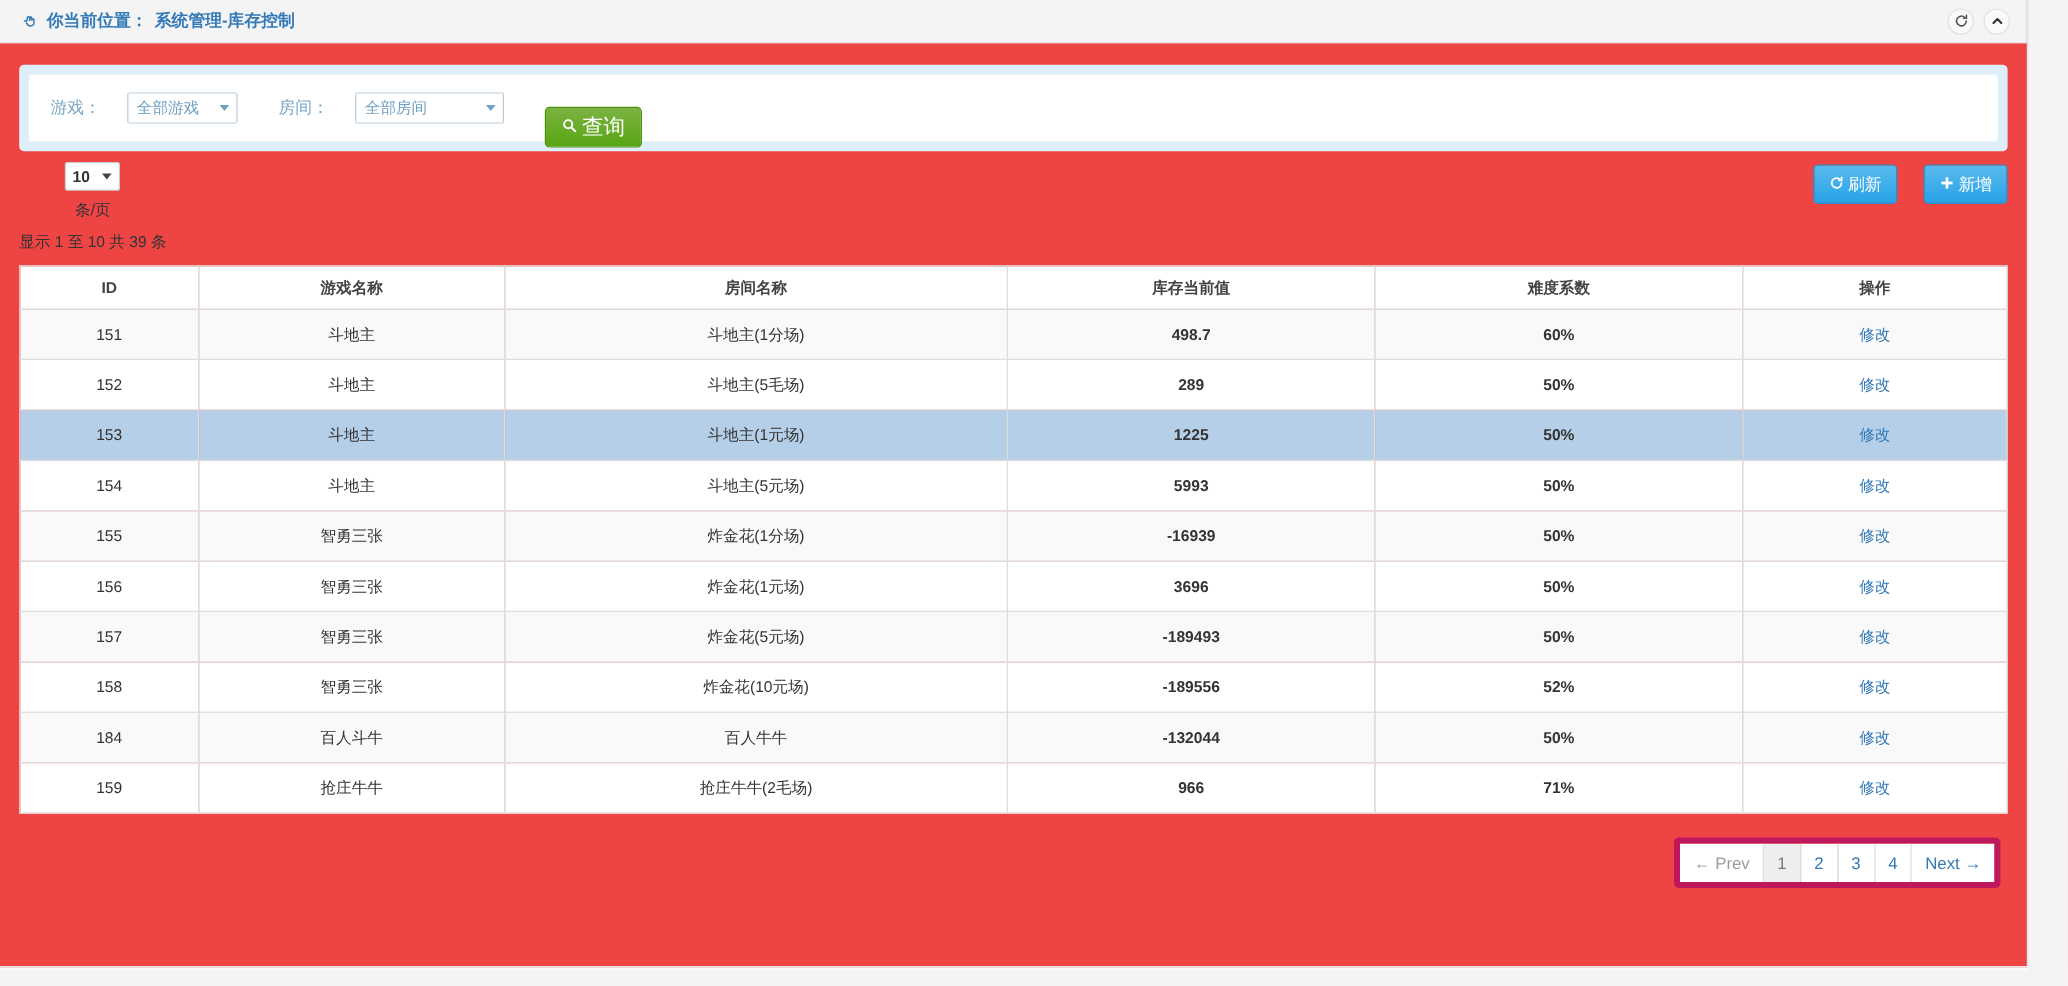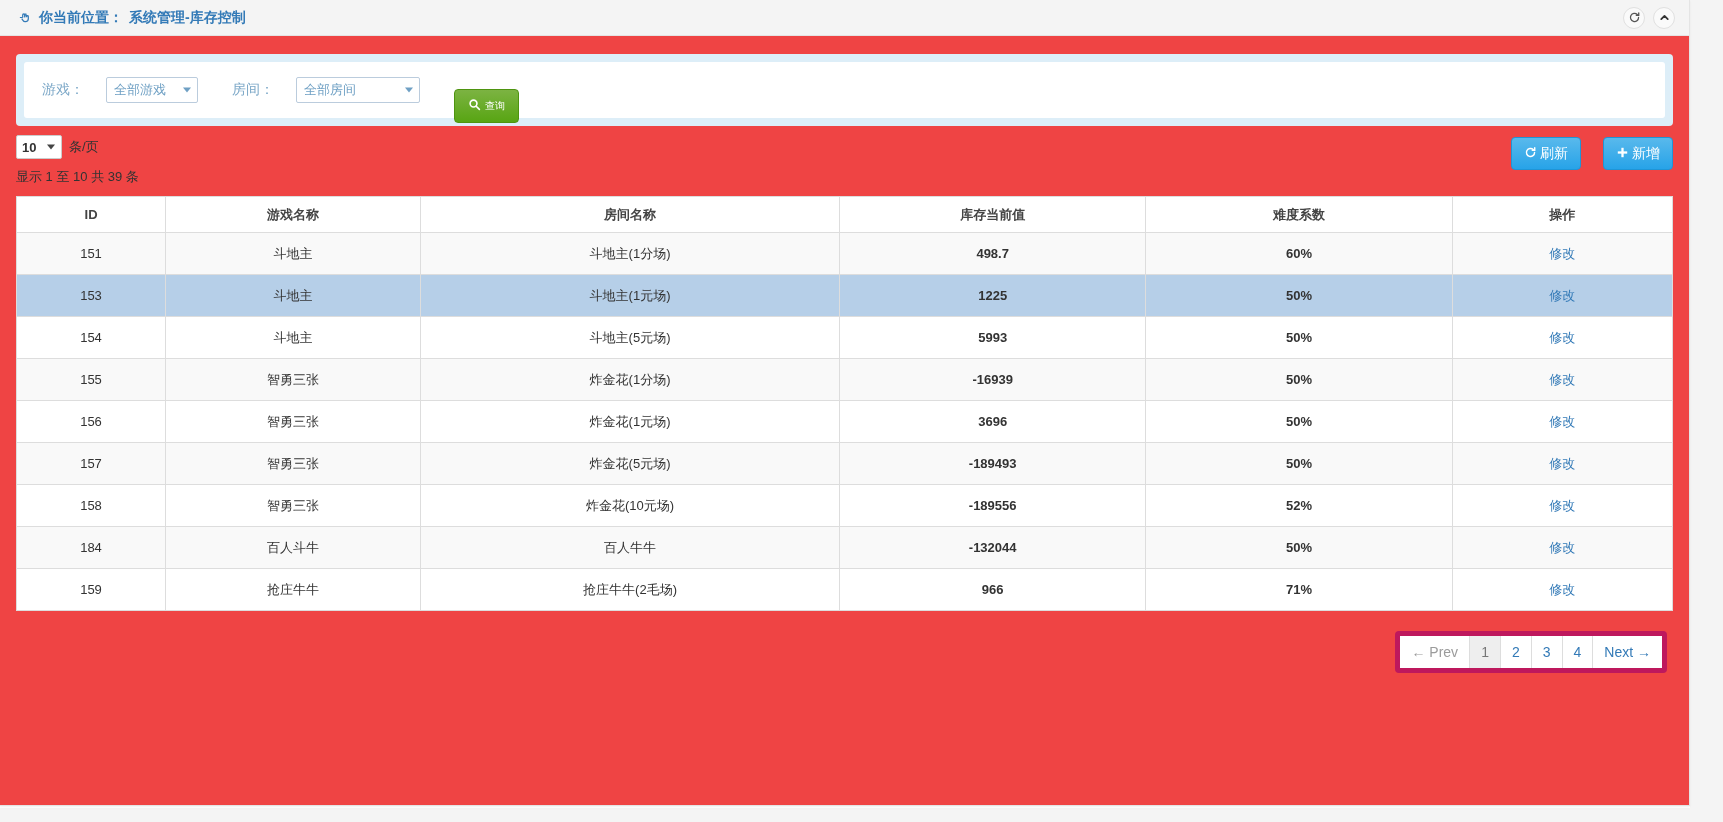"查询" .btn-query { font-size: 10px -> 18px }
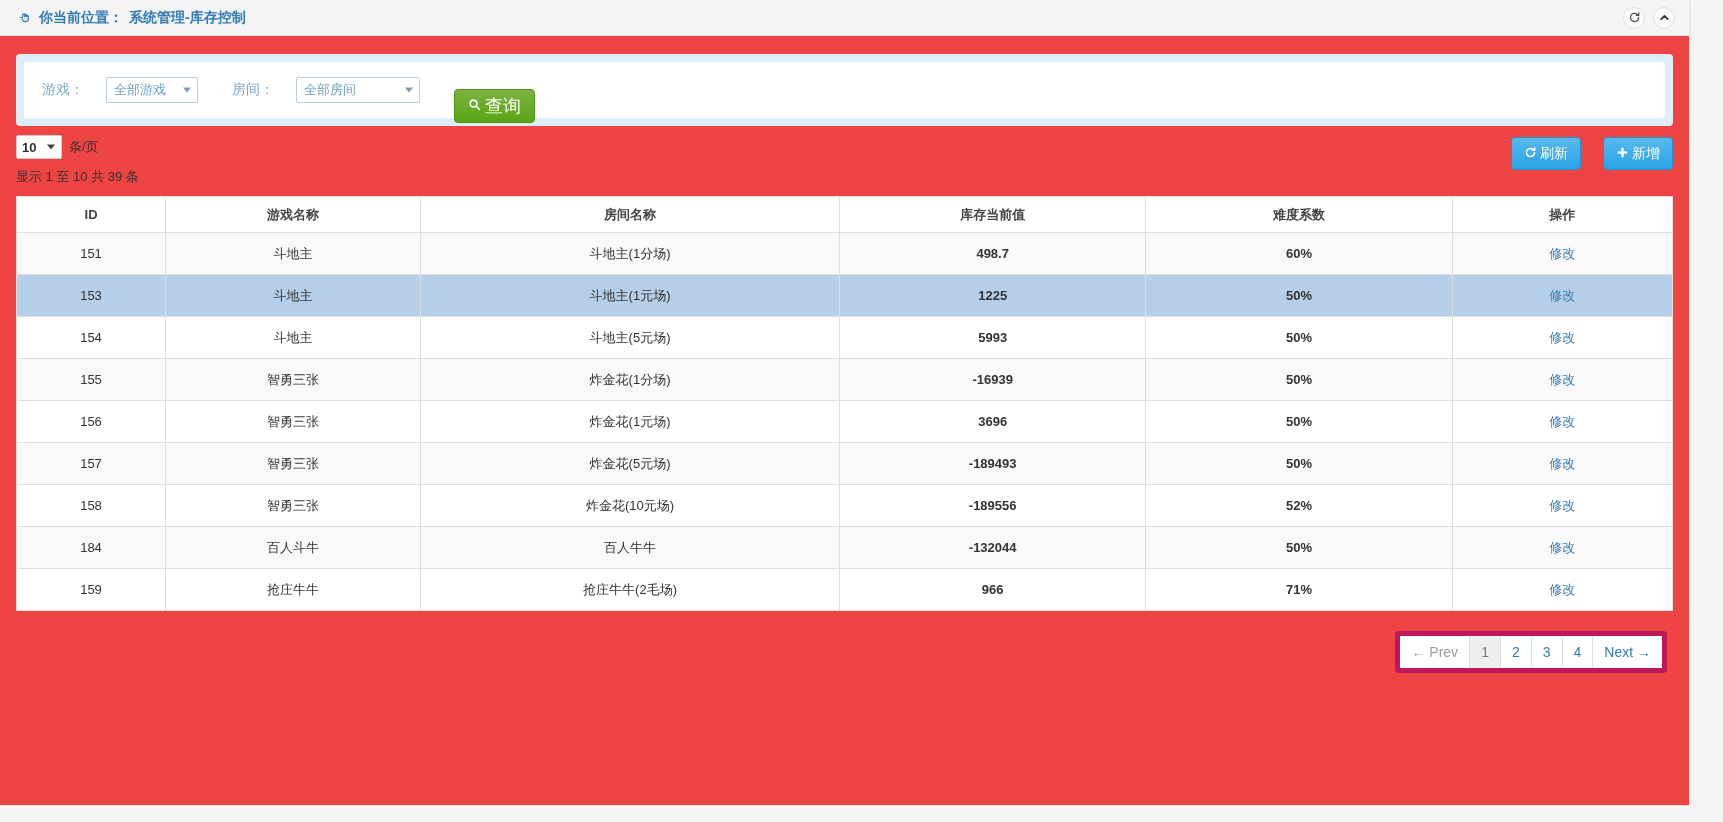"10" .pagesize-row { flex-direction: none -> column }
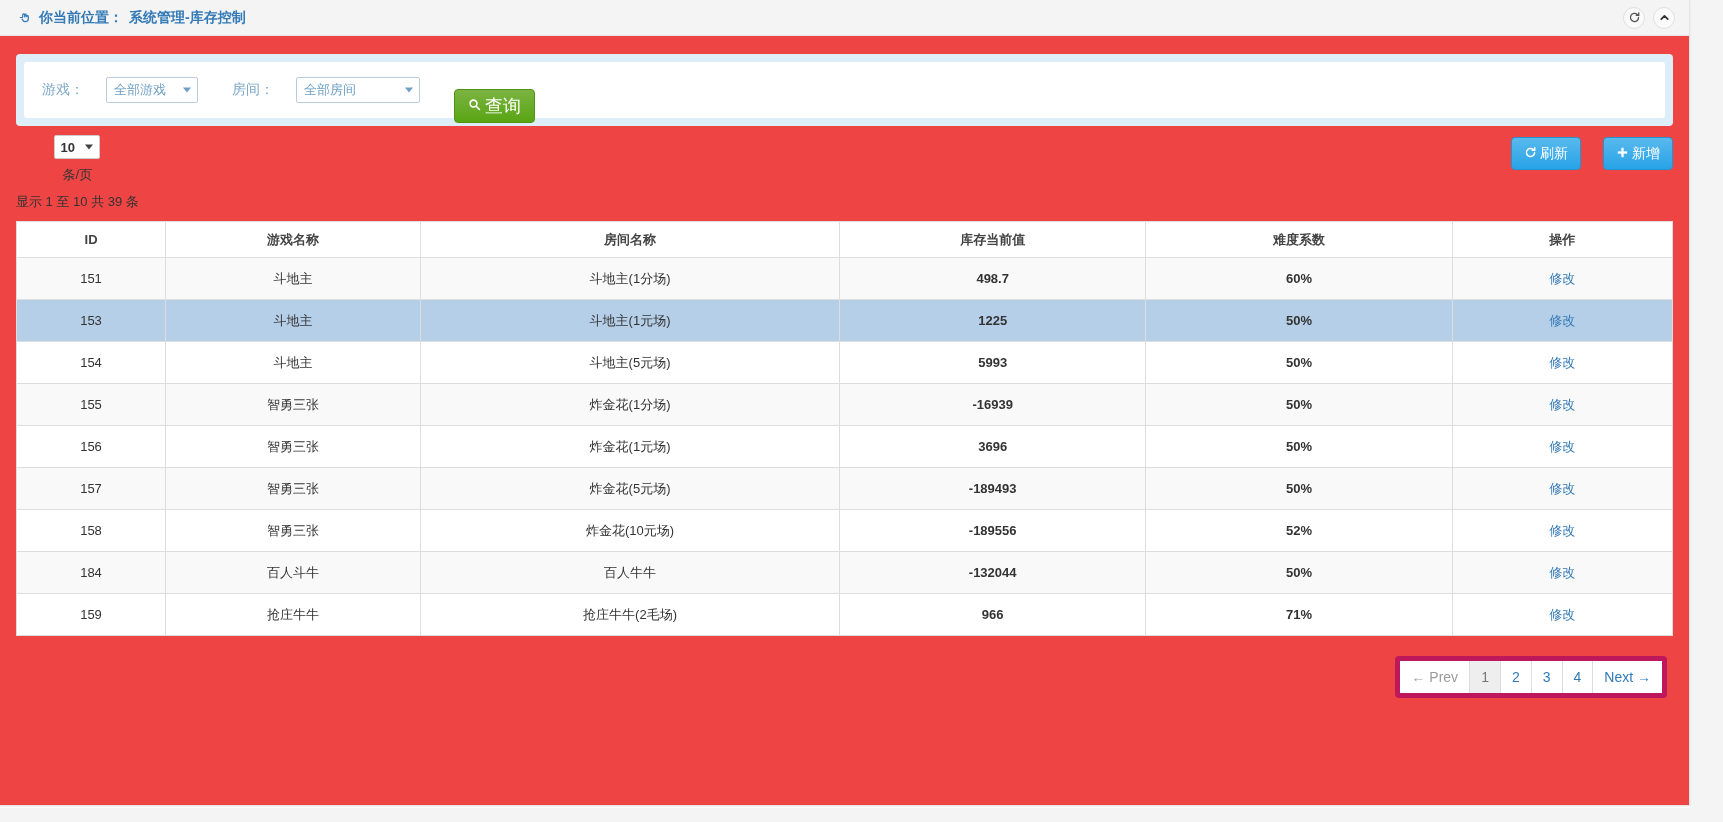"152" tr.even { html: none -> <tr> <td>152</td> <td>斗地主</td> <td>斗地主(5毛场)</td> <td>289</td> <td>50%</td> <td><a>修改</a></td> </tr> }
